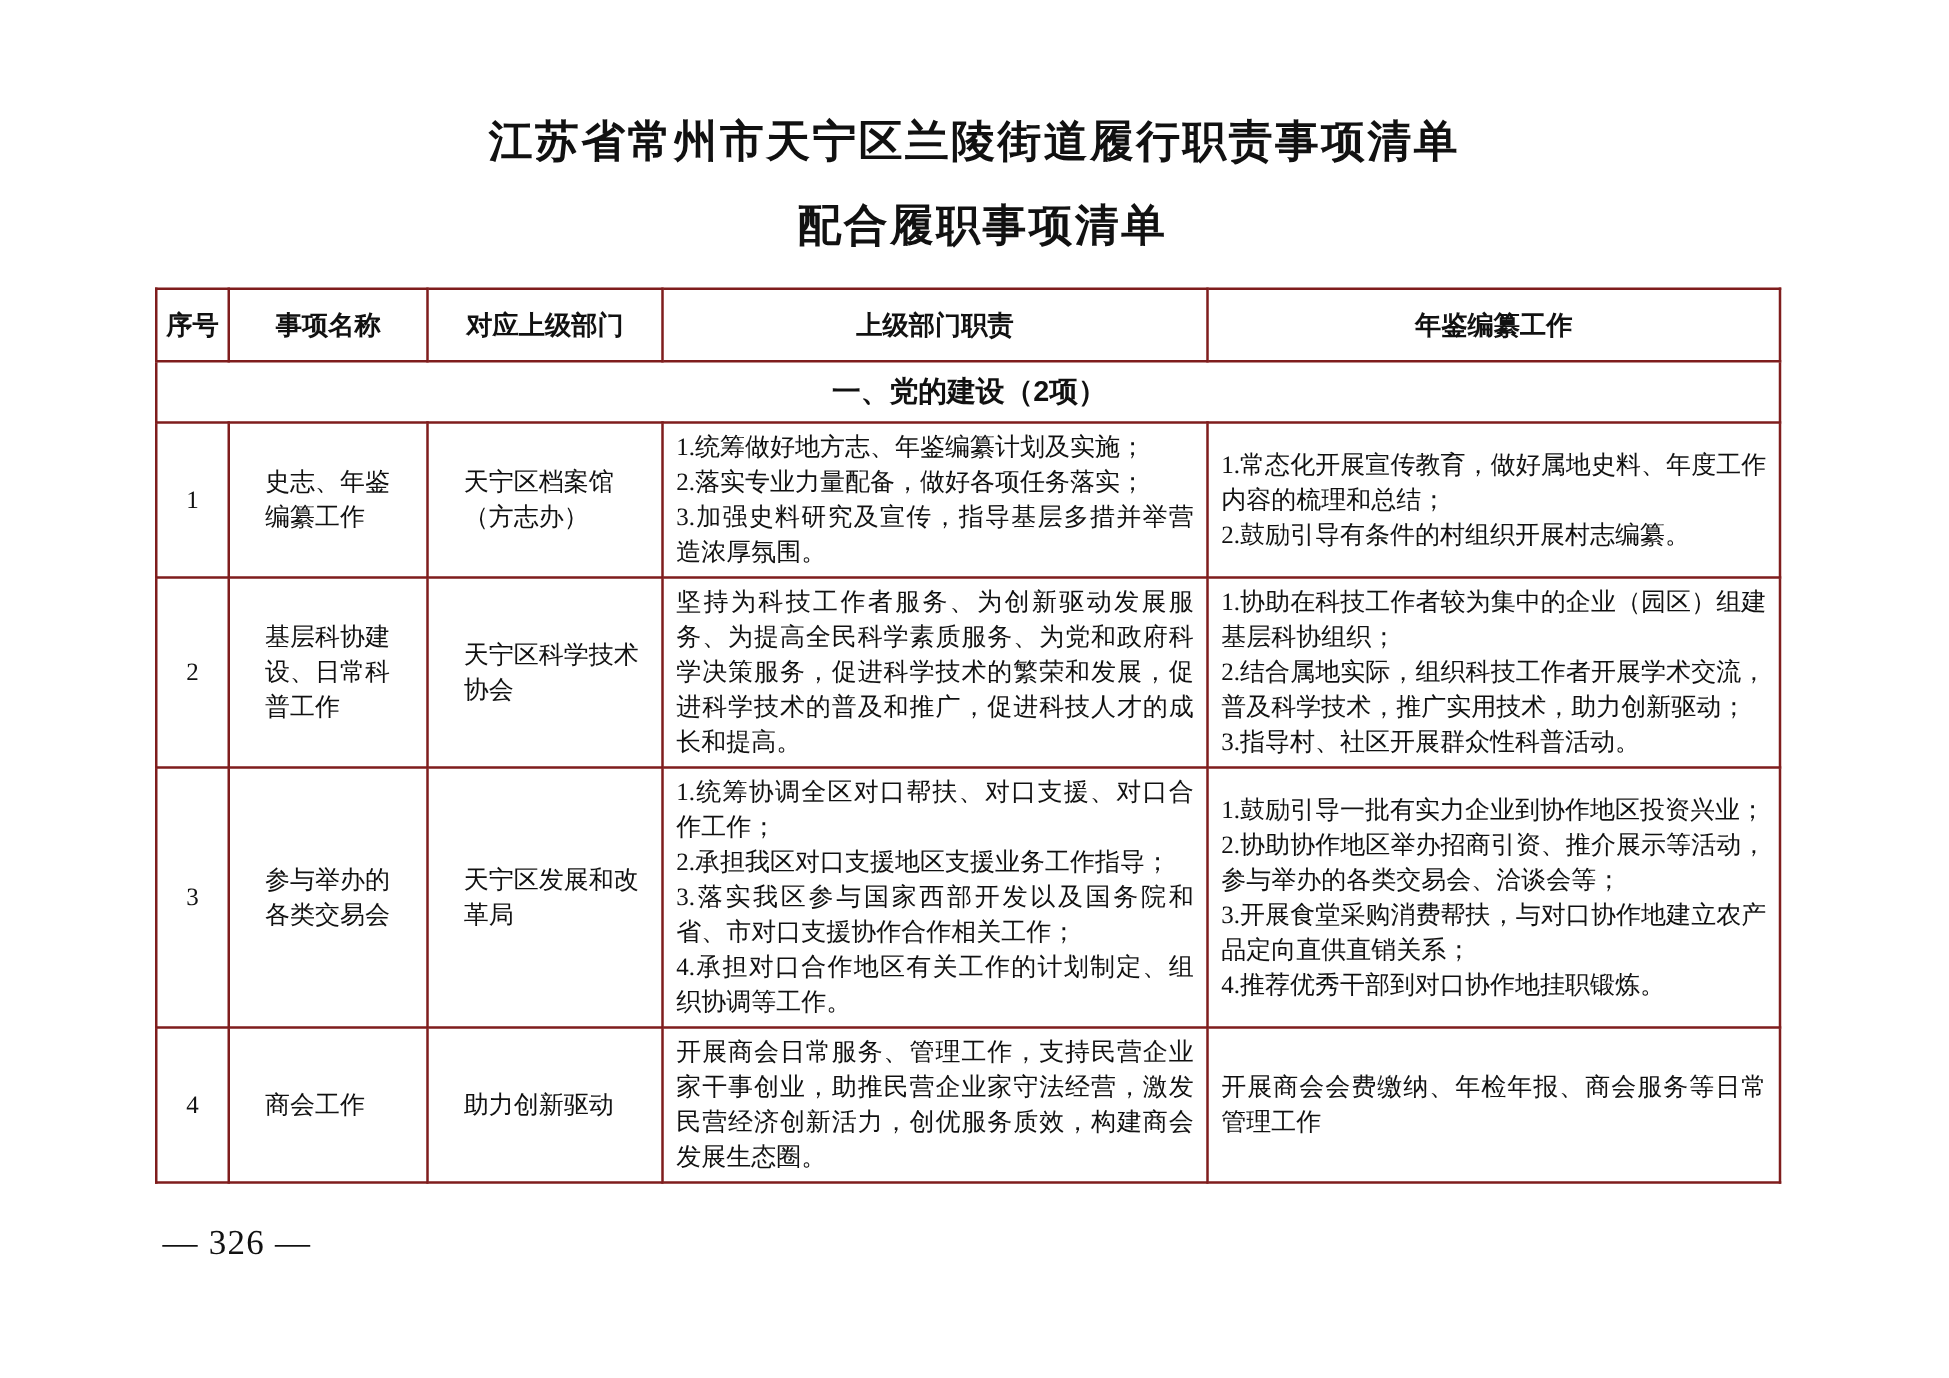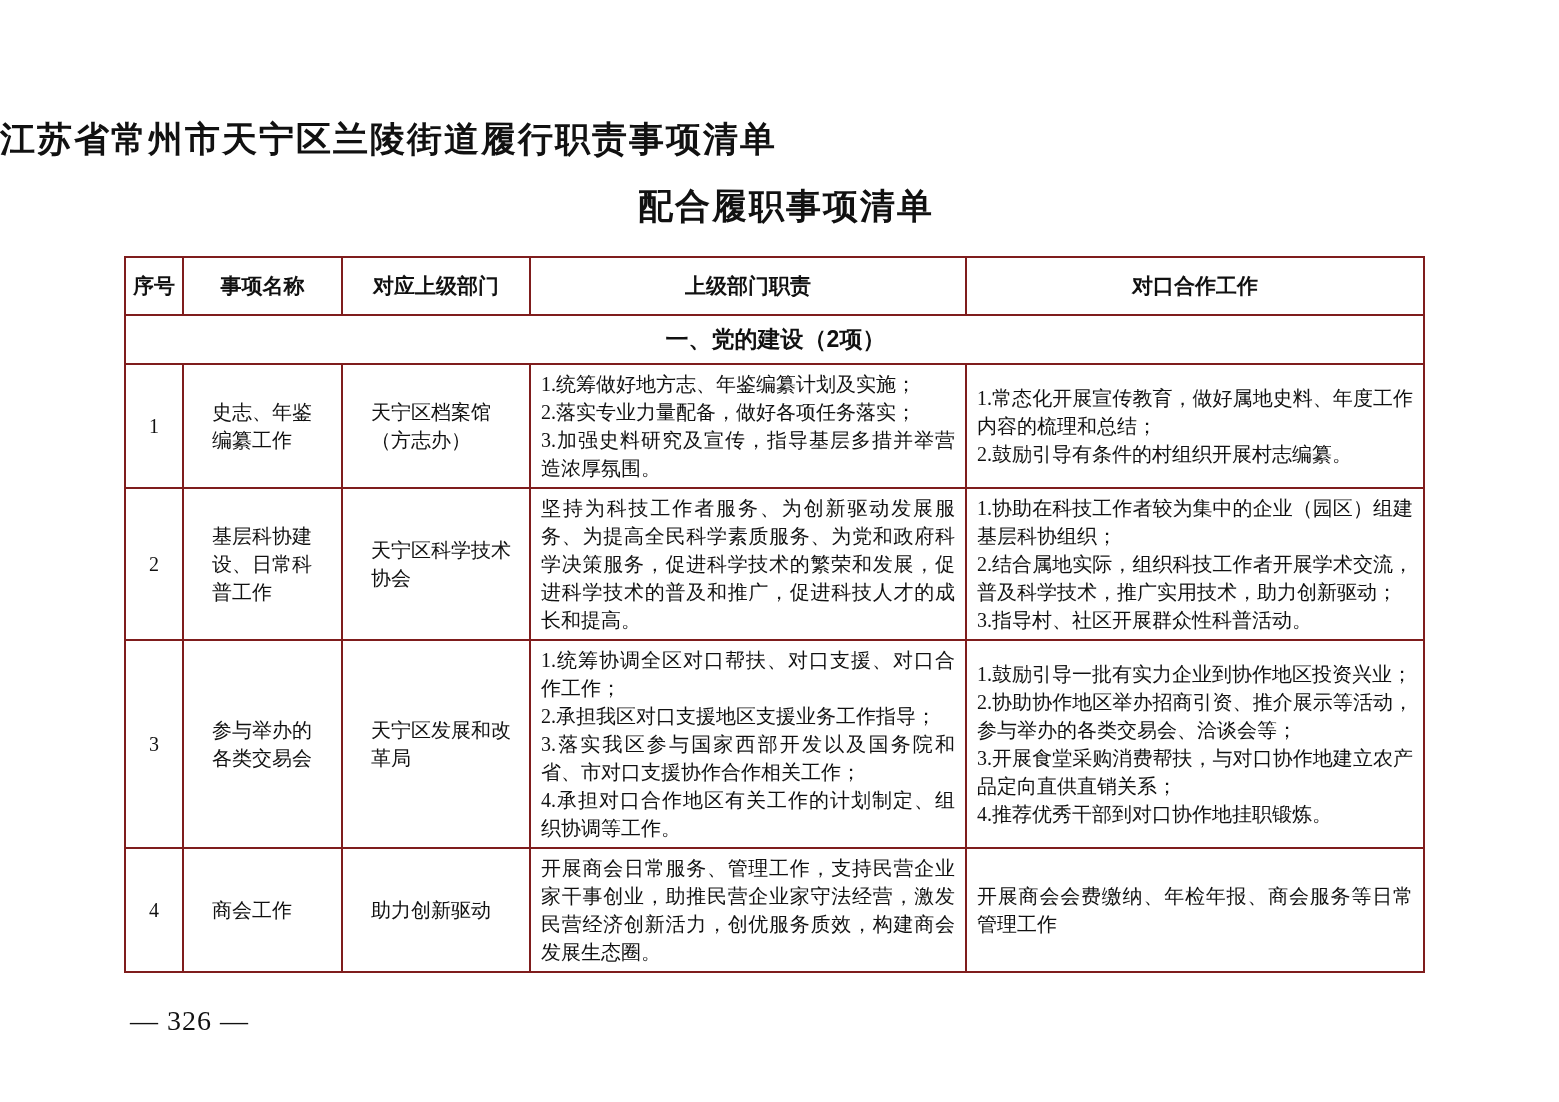"江苏省常州市天宁区兰陵街道履行职责事项清单" .doc-title { margin-top: 116px -> 90px; text-align: left -> center }
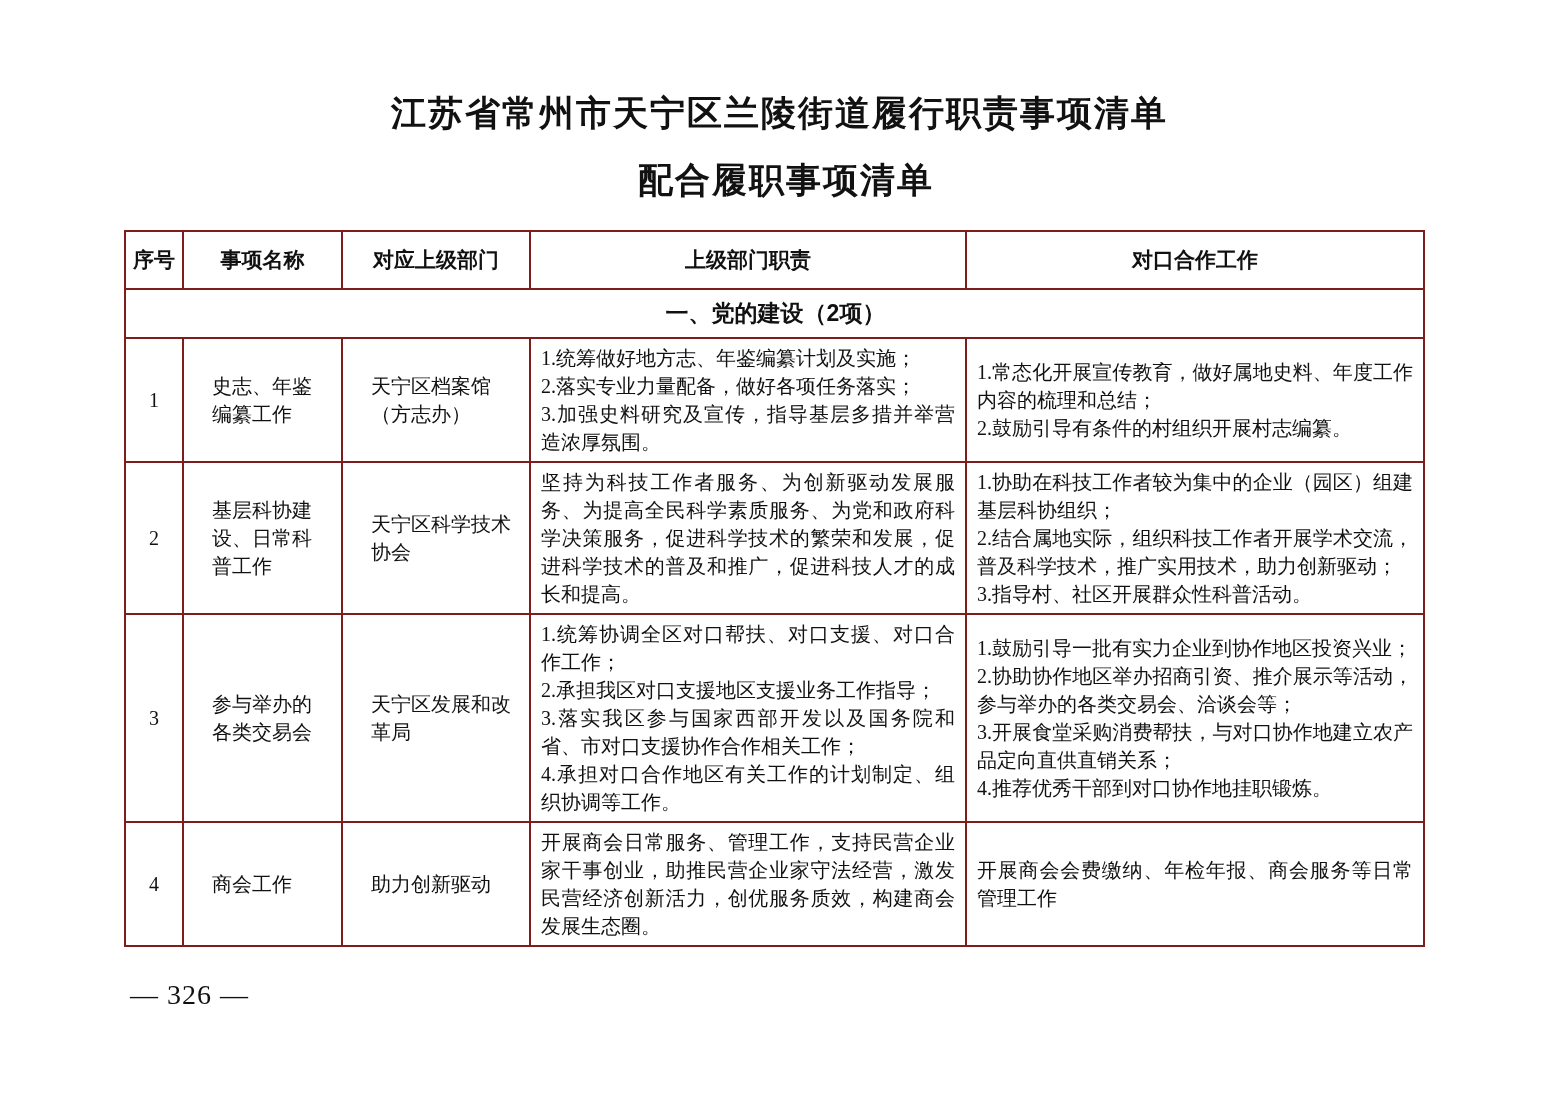"对口合作工作" th { text: 对口合作 -> 年鉴编纂 }
